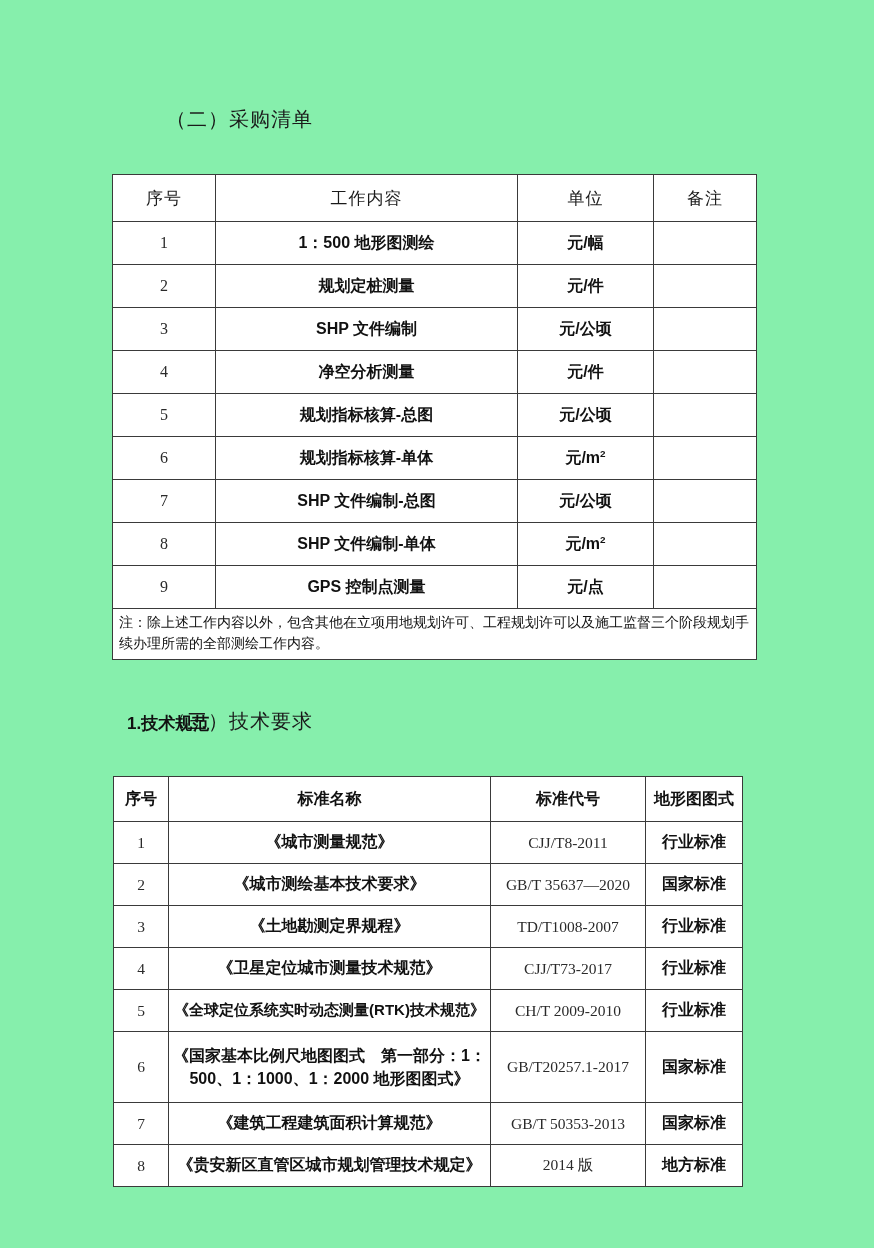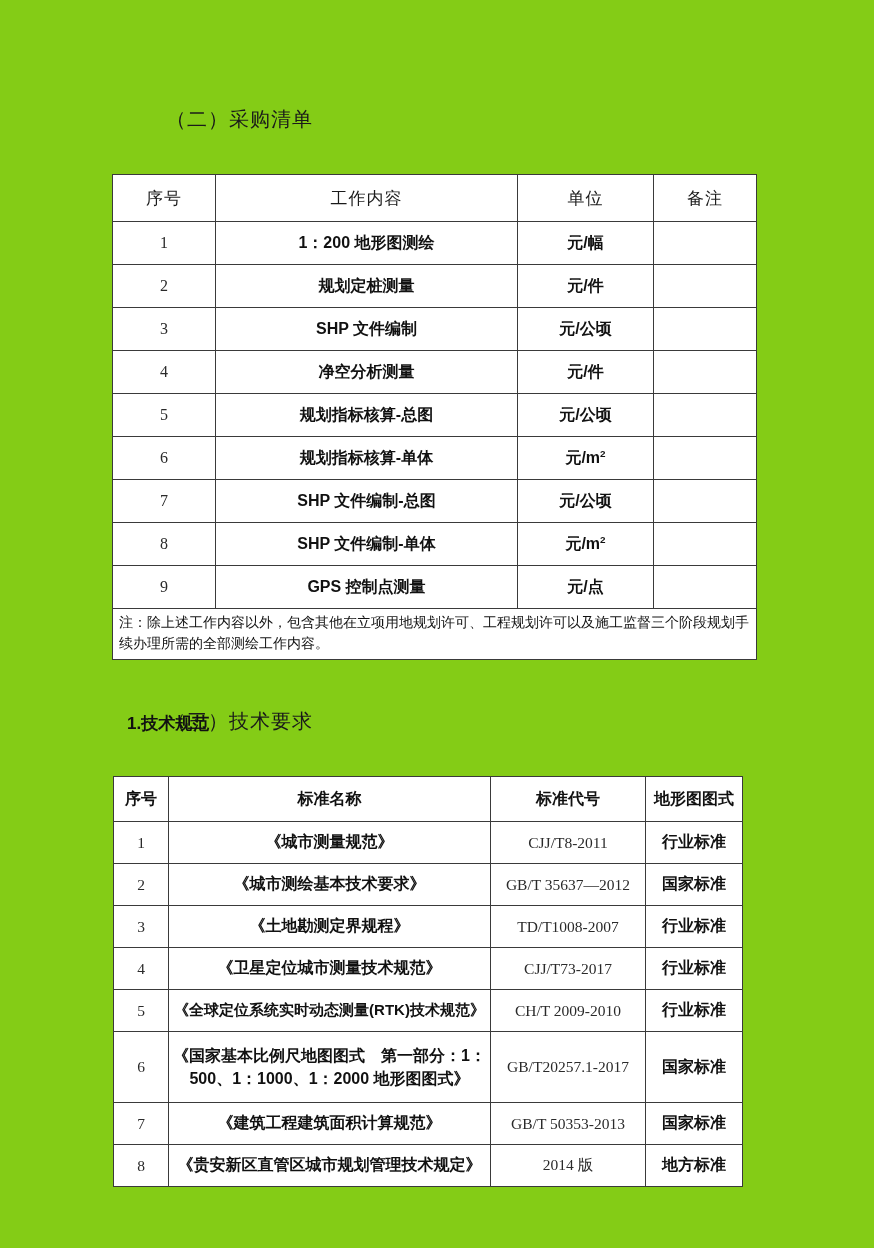"（二）采购清单" .page { background: #84cc16 -> #86efac }
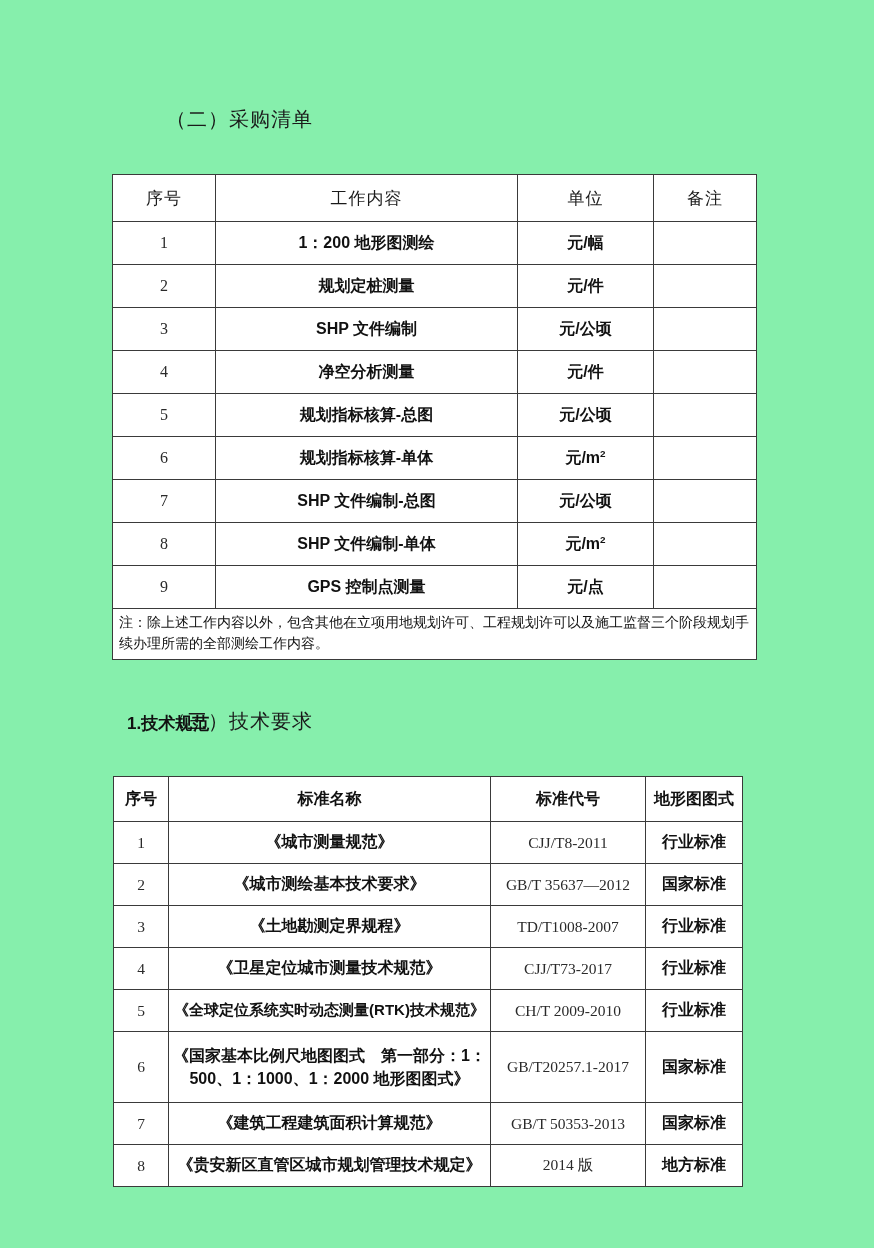"1：200 地形图测绘" td.cell-content { text: 200 -> 500 }
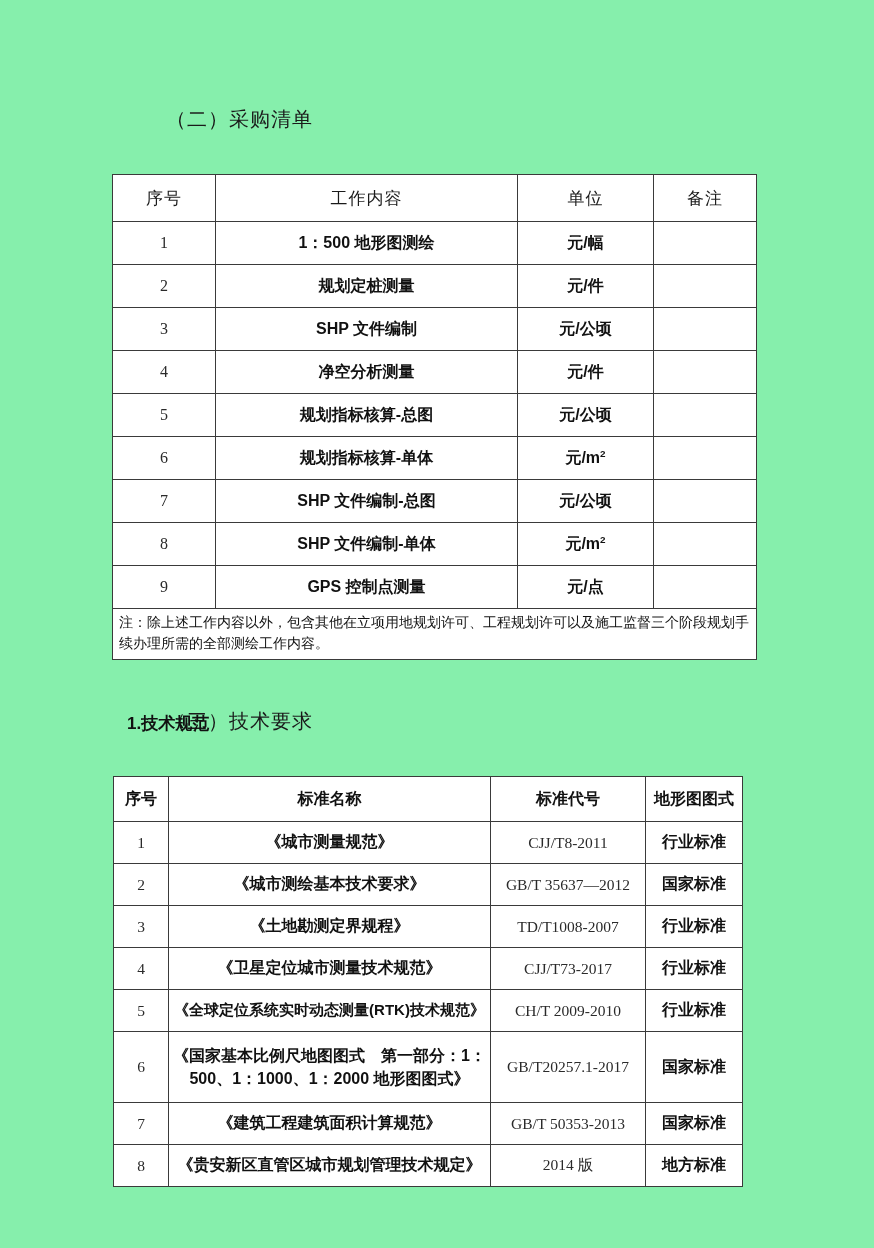"GB/T 35637—2012" td.cell-code { text: 2012 -> 2020 }
